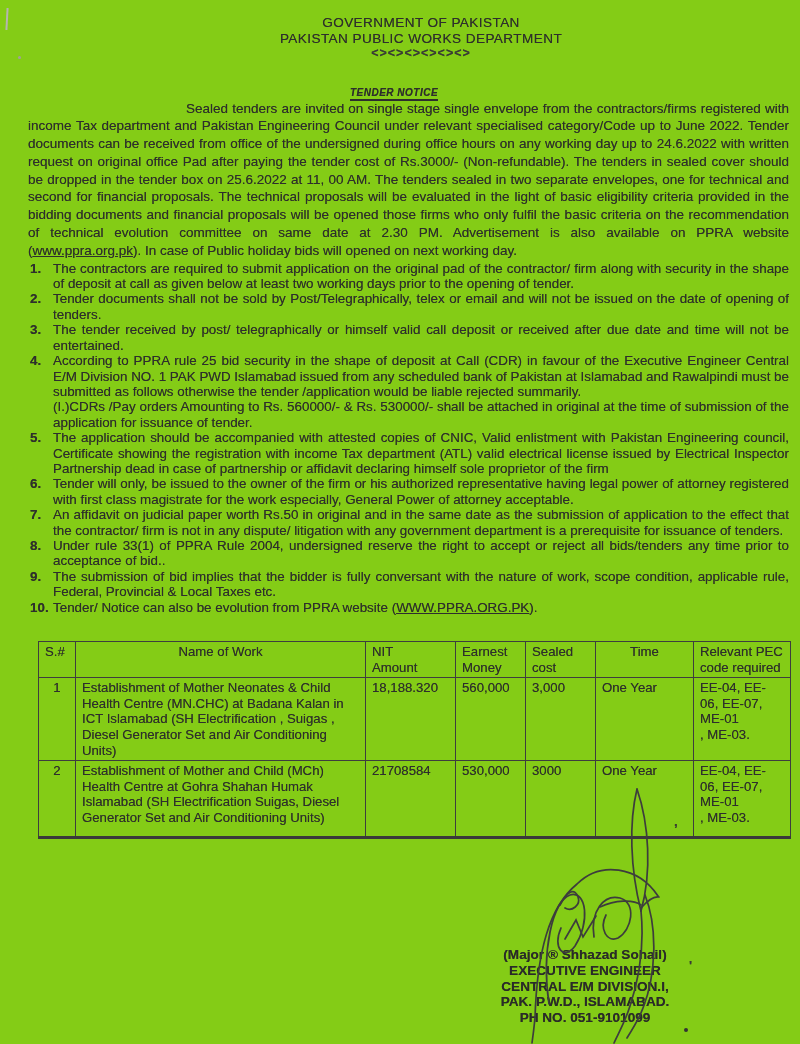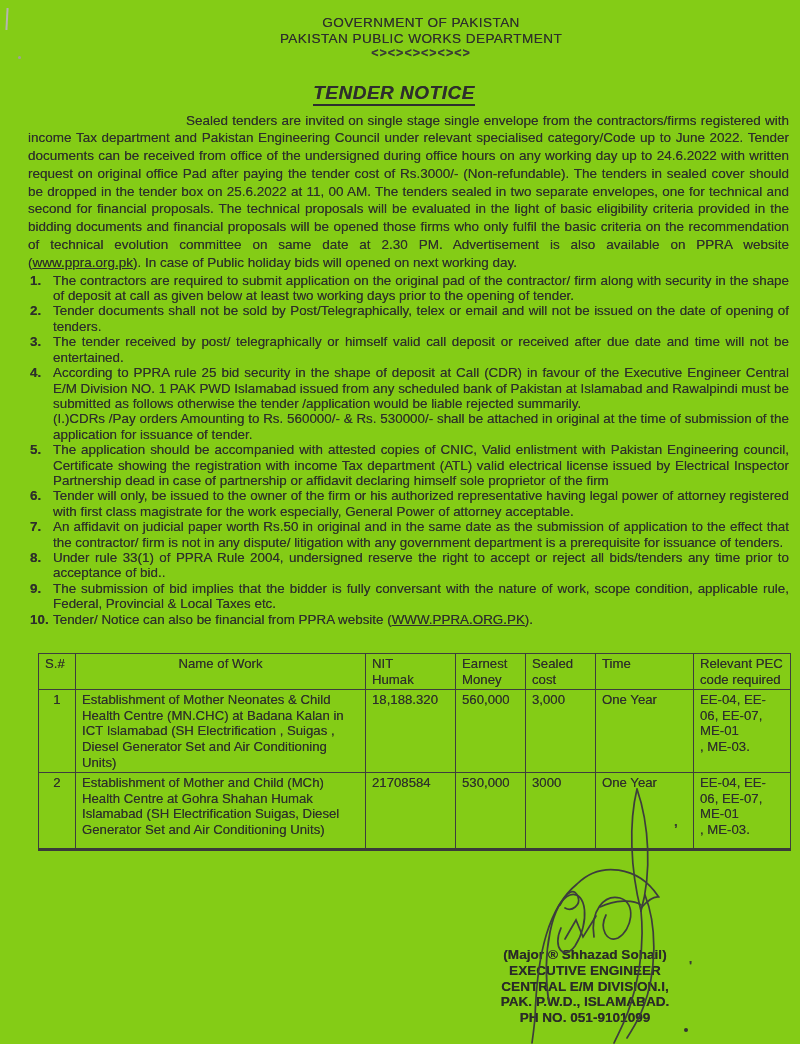"TENDER NOTICE" .doc-title span { font-size: 19px -> 10px }
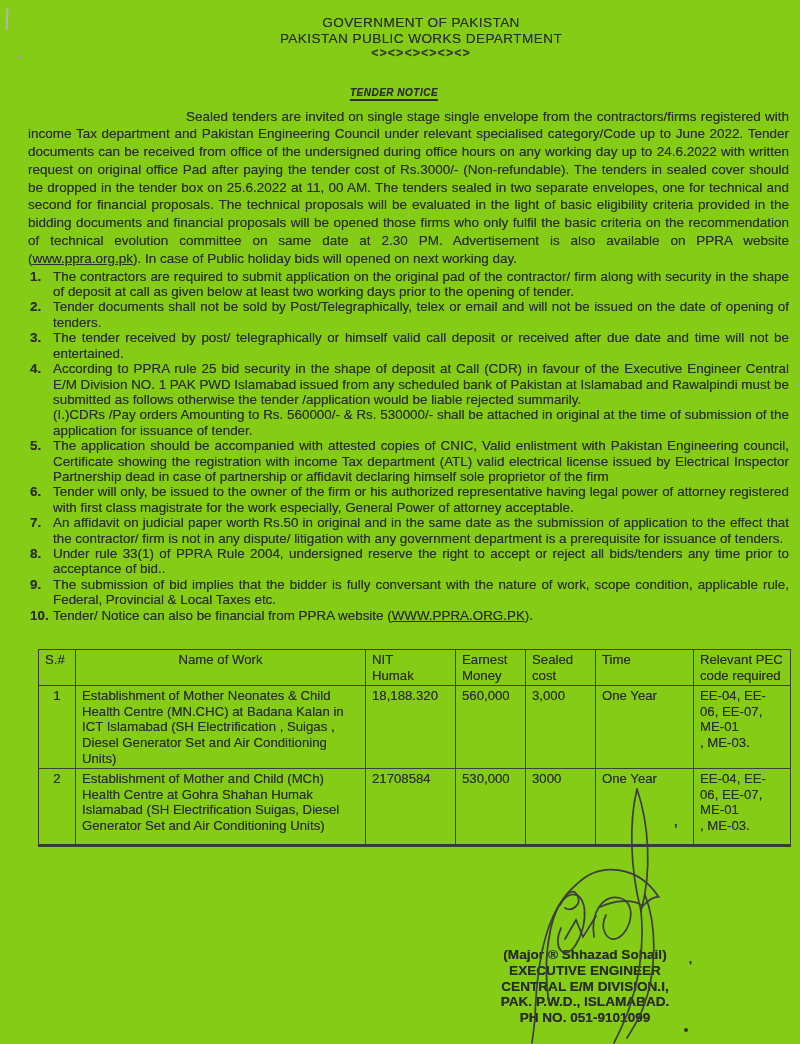"Sealed tenders are invited on" .intro { margin: 8px 11px 0 28px -> 0 11px 0 28px }
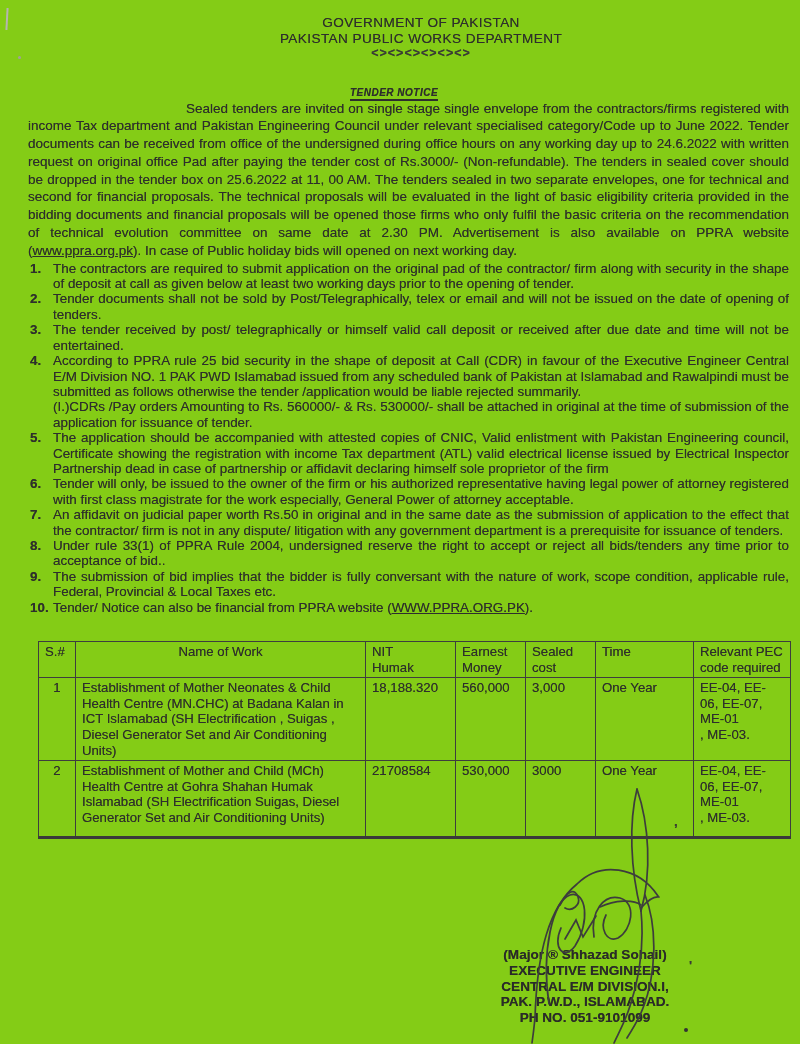"Tender/ Notice can also be" span { text: financial -> evolution }
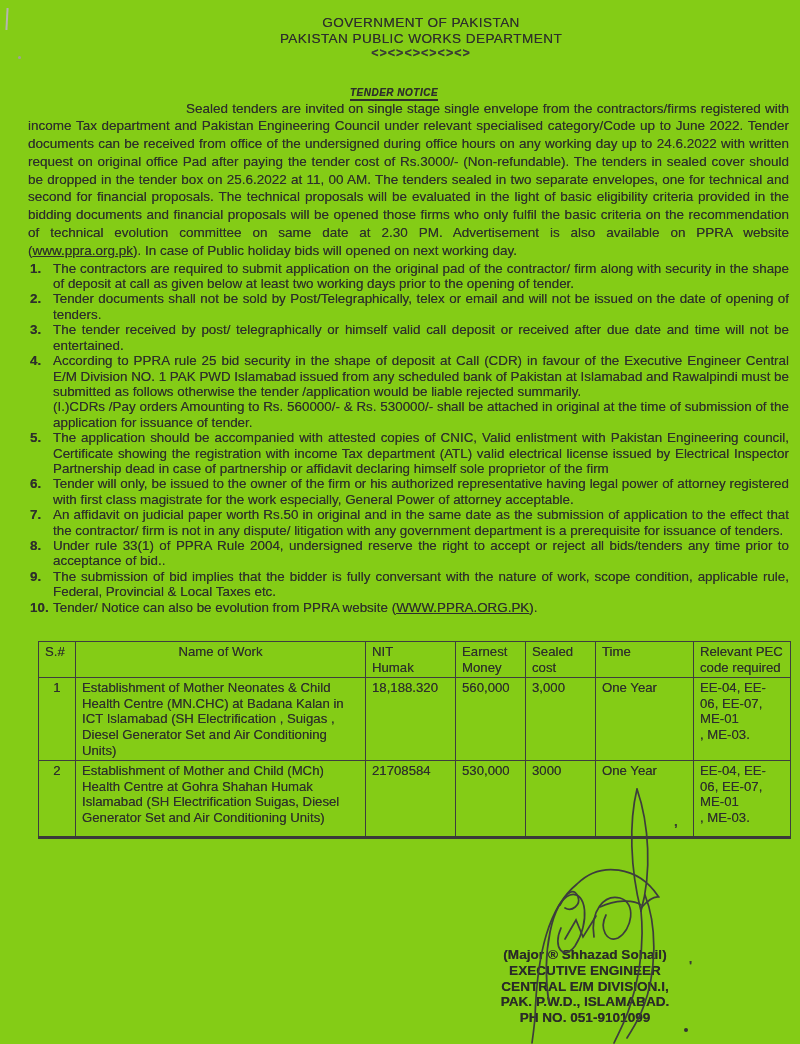"NIT" th.h-nit { text: Humak -> Amount }
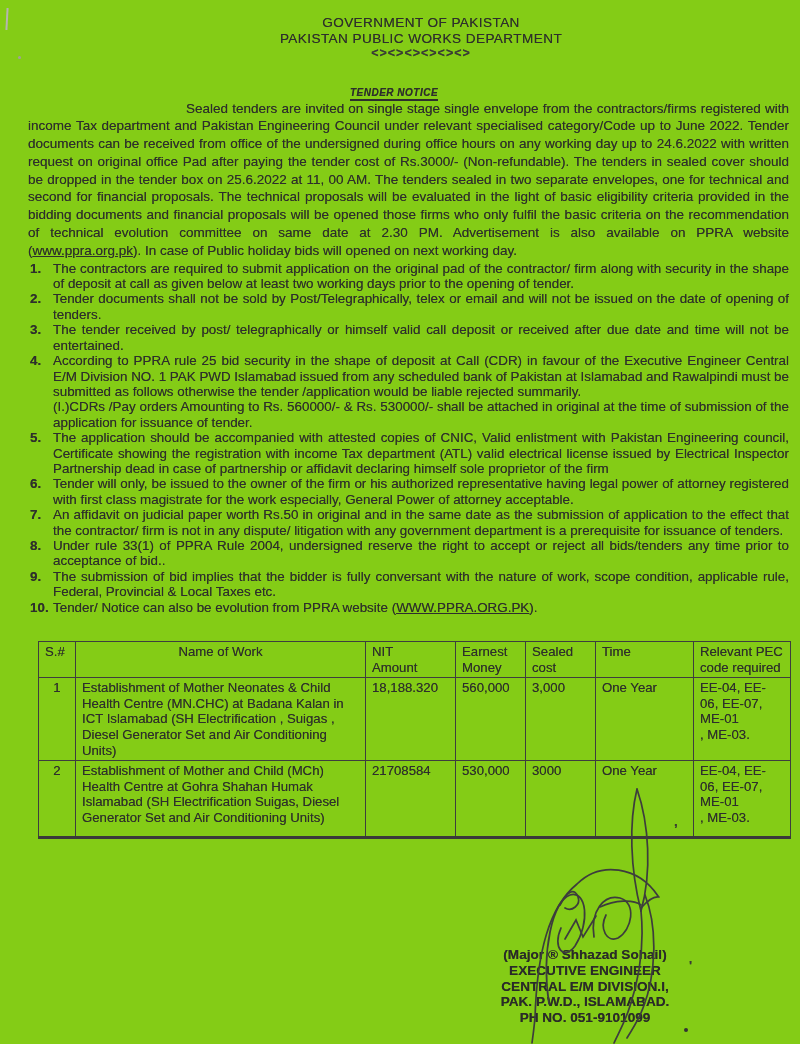"Time" th.h-time { text-align: left -> center }
